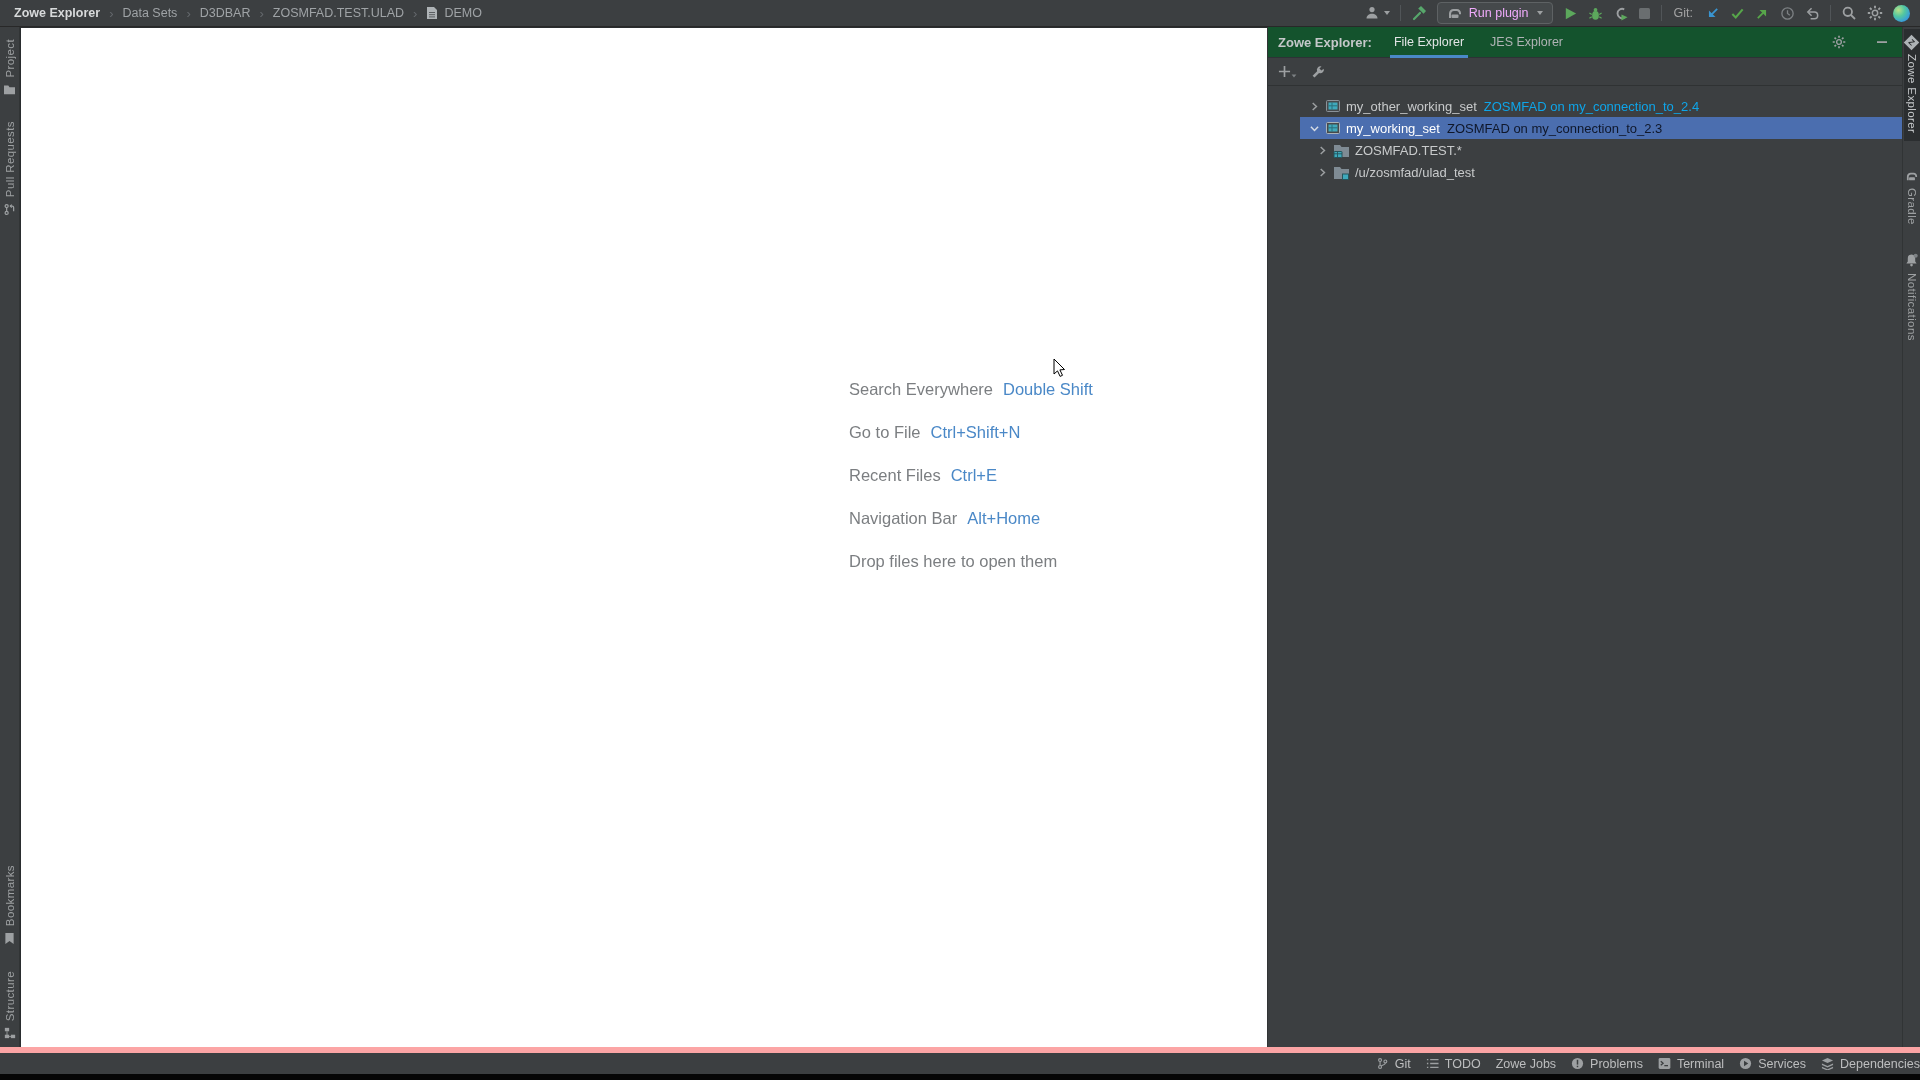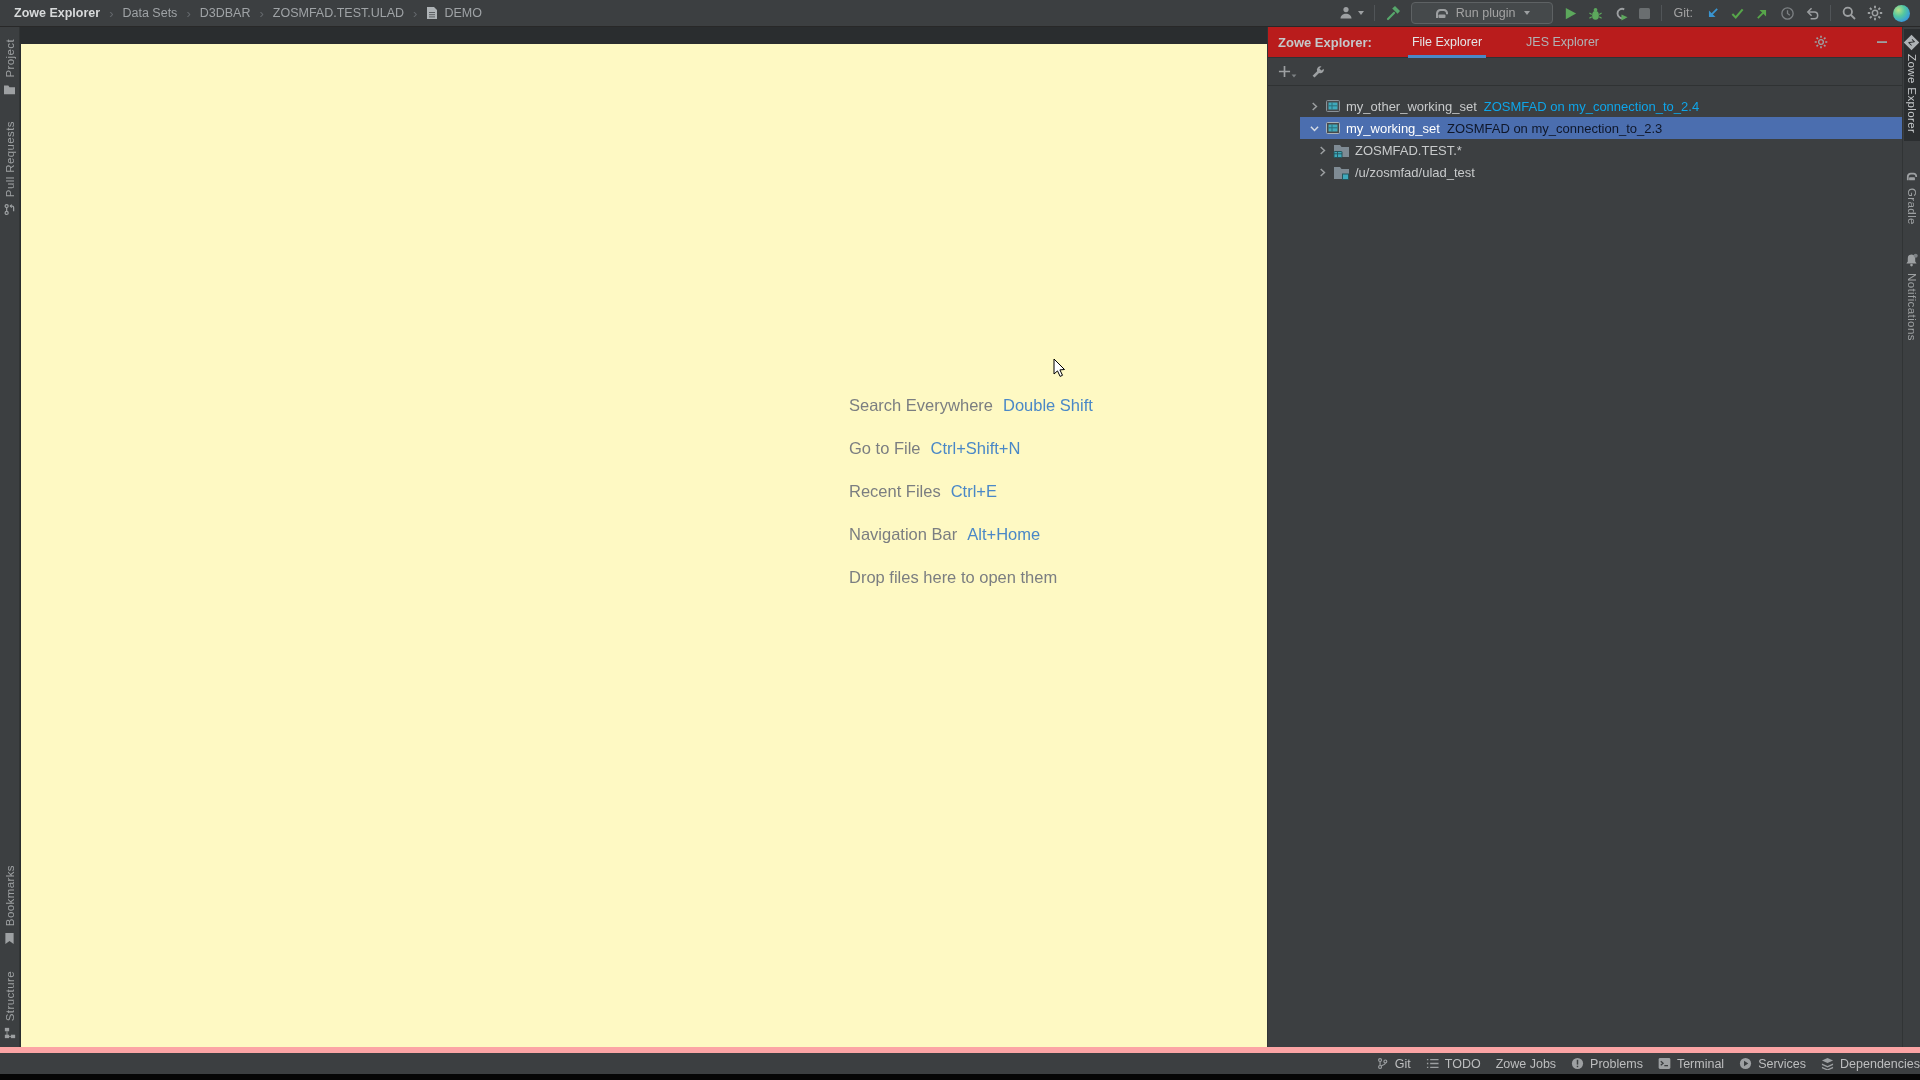"Run plugin" .run-btn { color: #a3a3a3 -> #f0abfc; padding: 0 22px -> 0 9px }
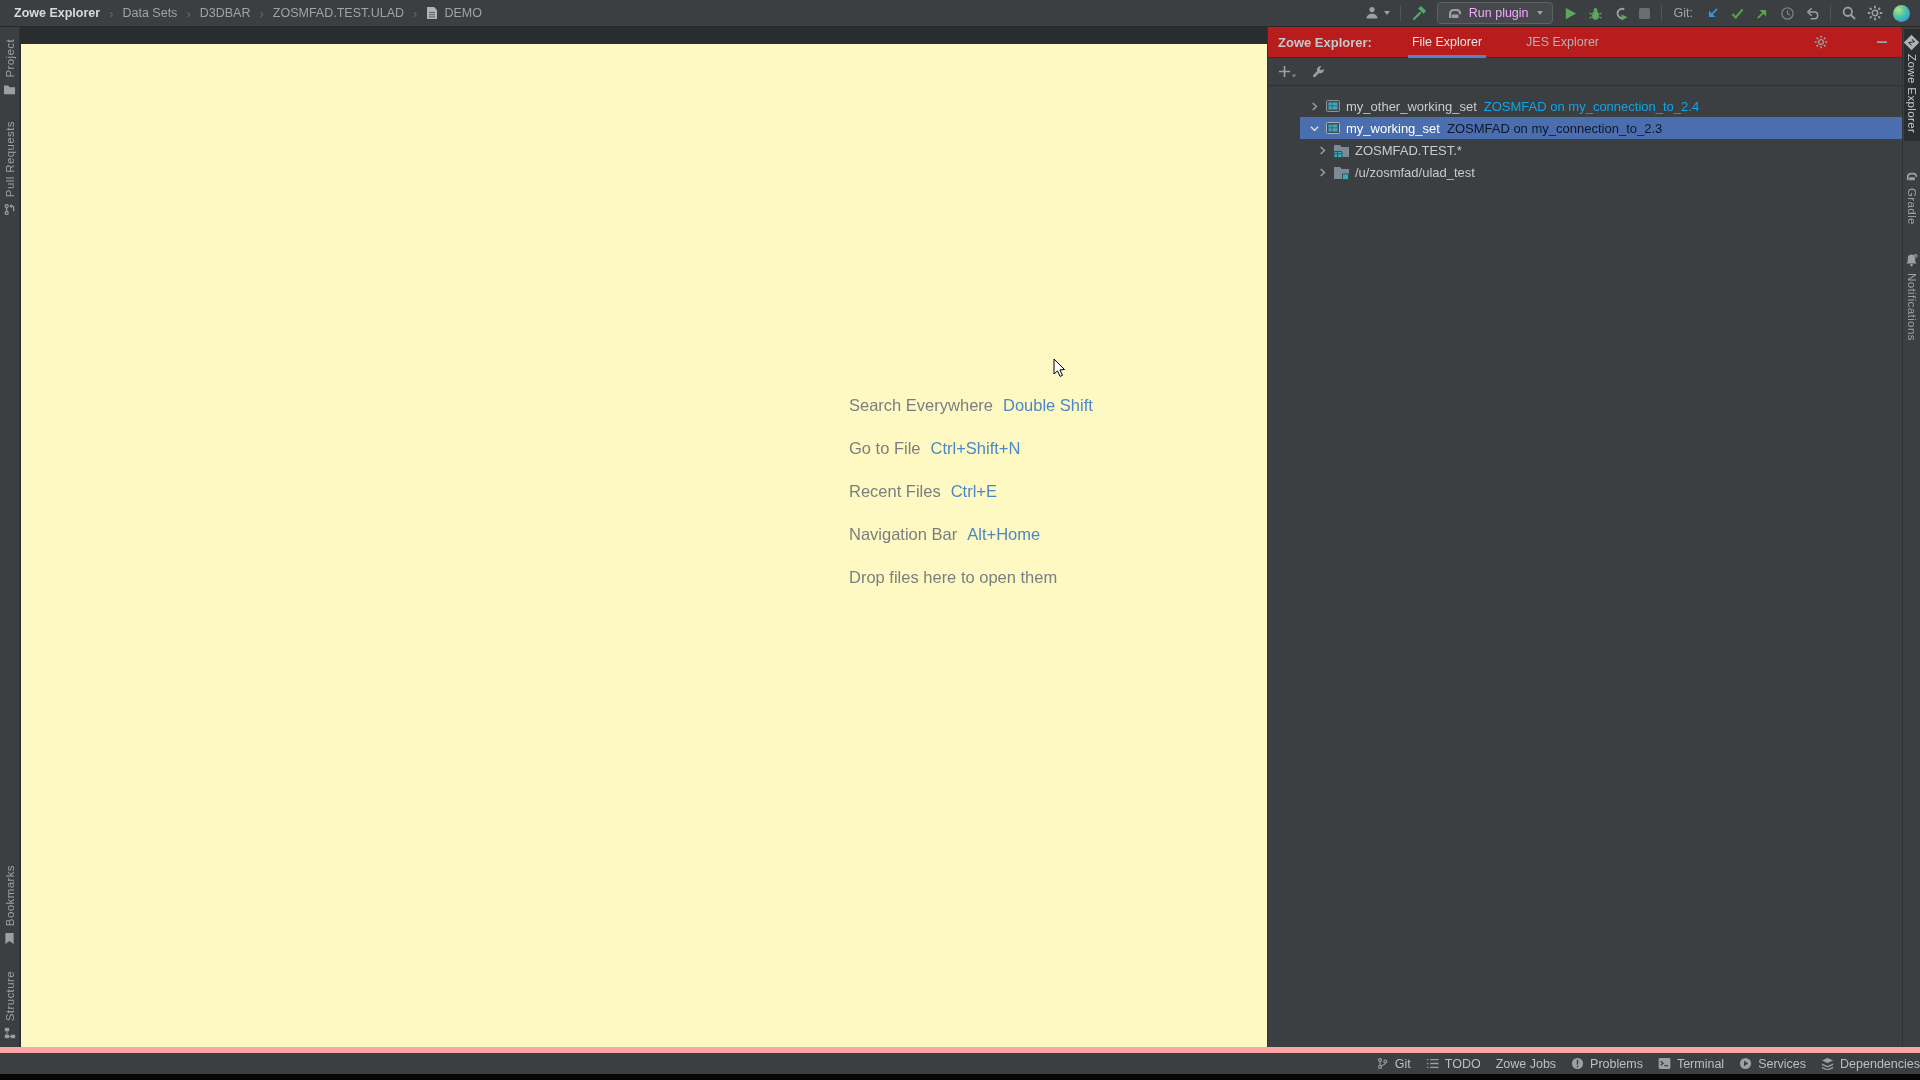"Zowe Explorer:" .panel-header { background: #b91c1c -> #14532d; gap: 36px -> 18px }
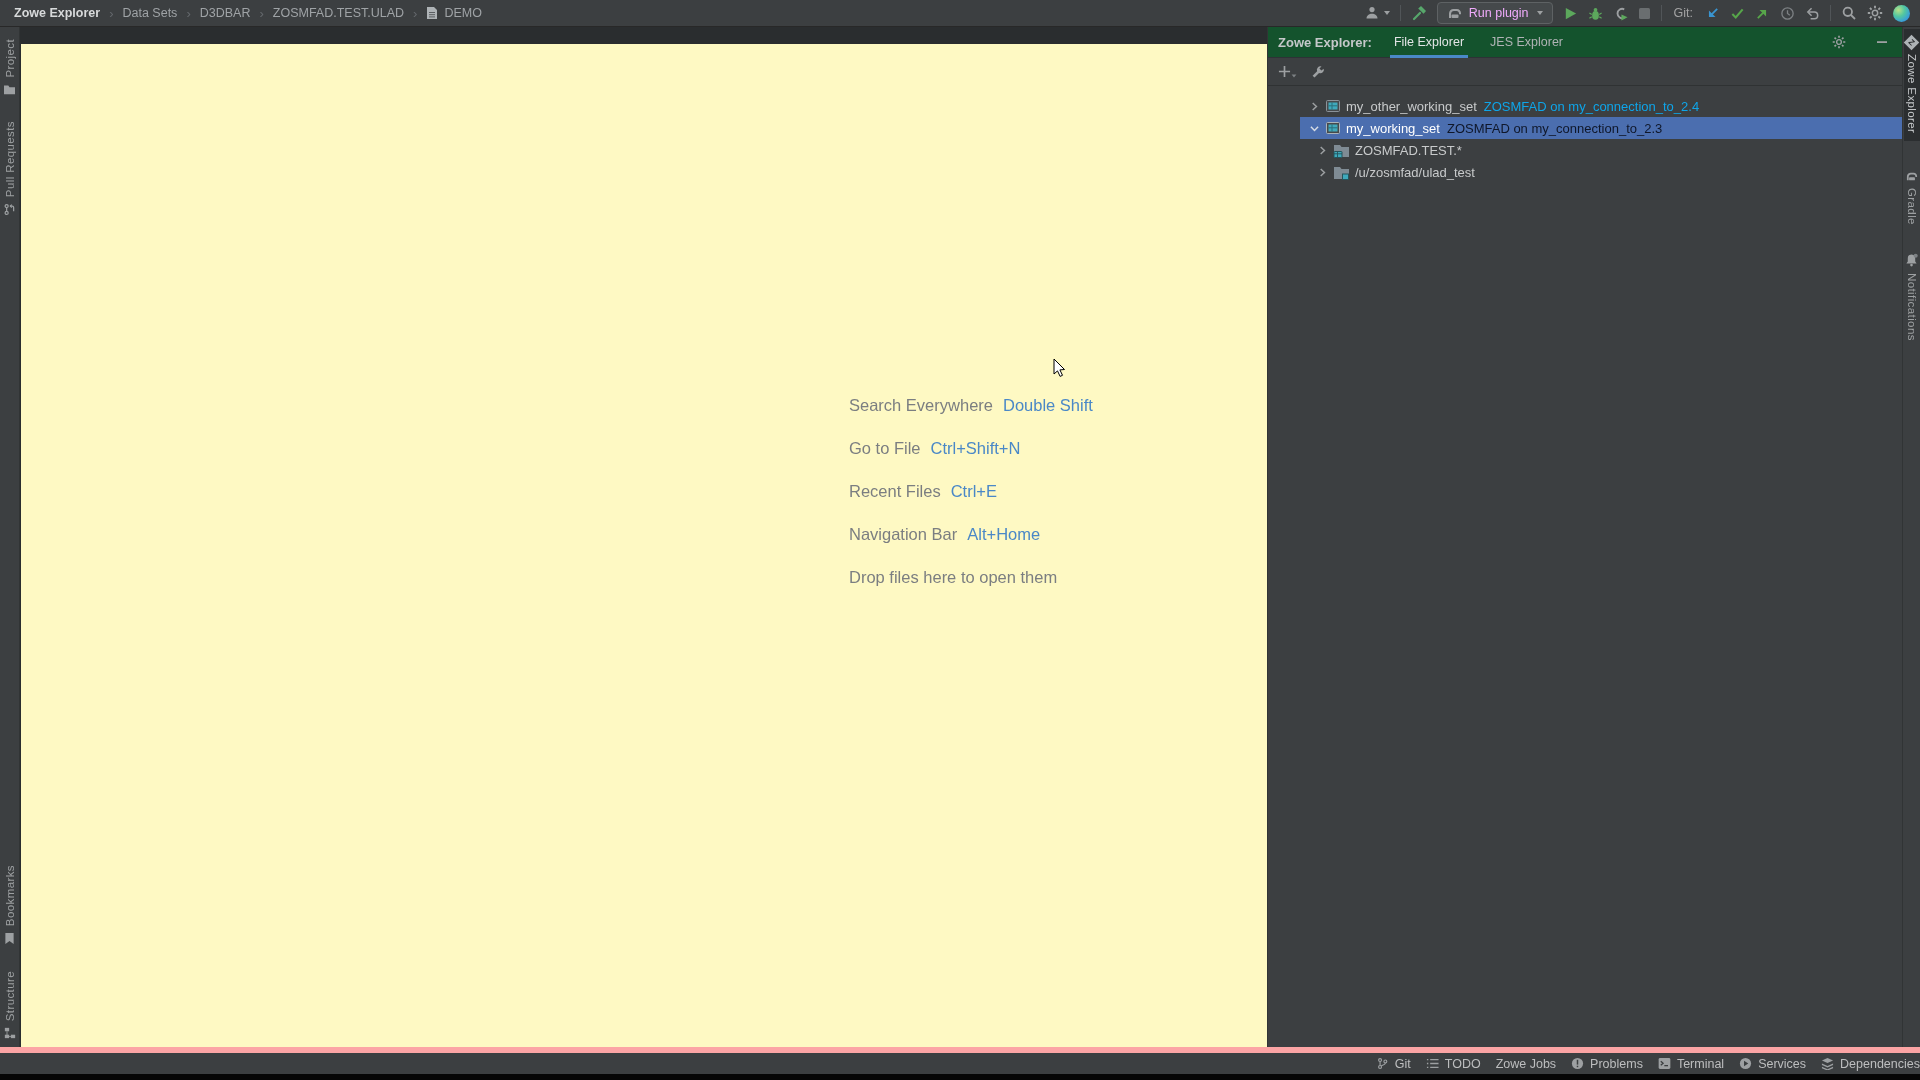"Search Everywhere" .editor { background: #fef9c3 -> #ffffff; top: 44px -> 28px }
